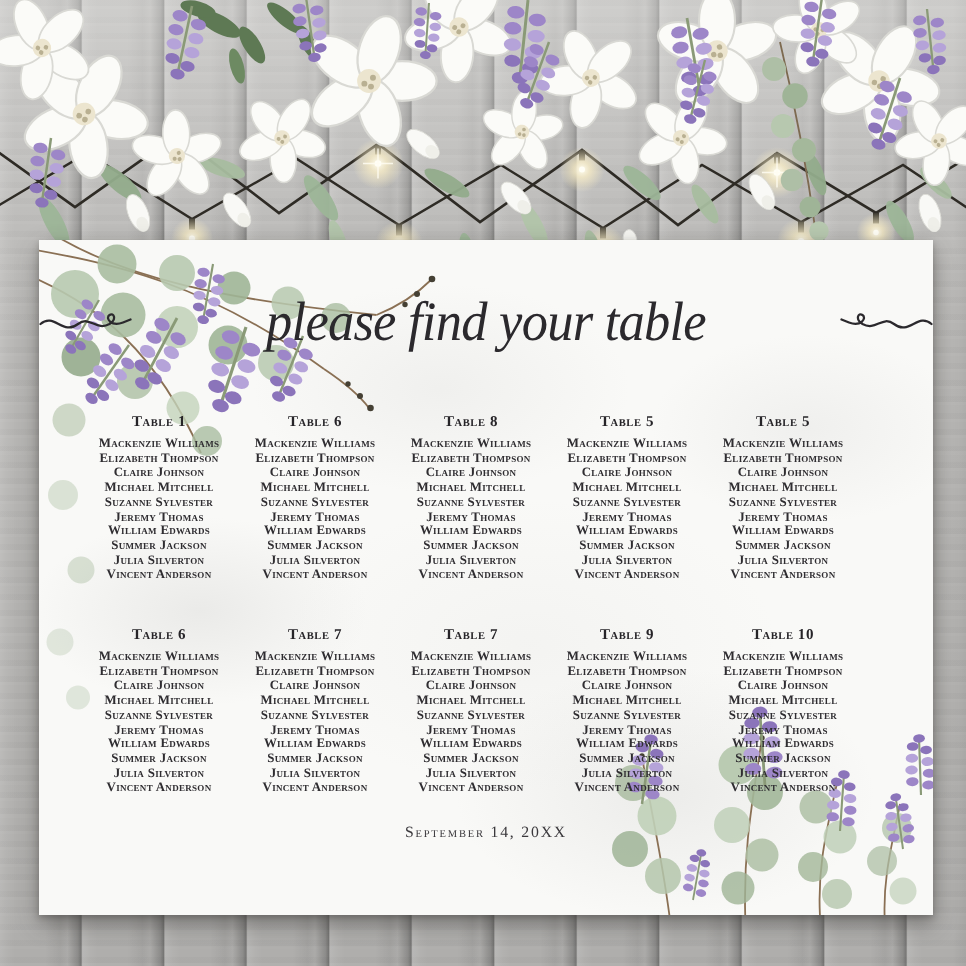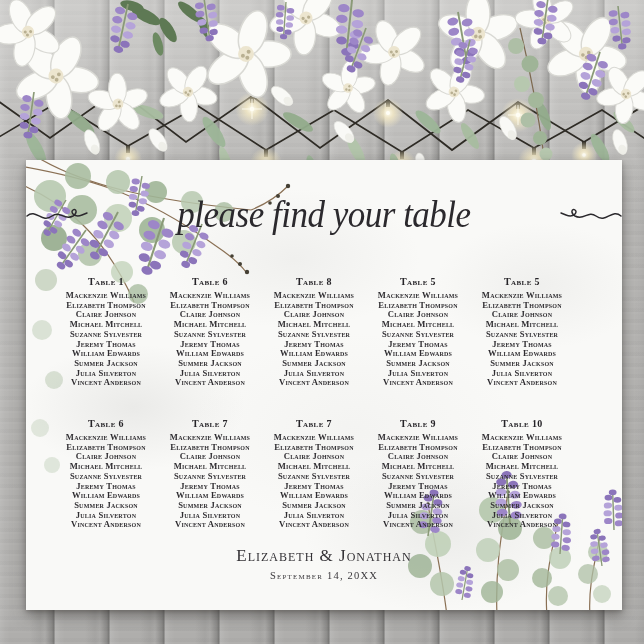"Elizabeth & Jonathan" div.couple { html: <div>Elizabeth &amp; Jonathan</div> -> none }
